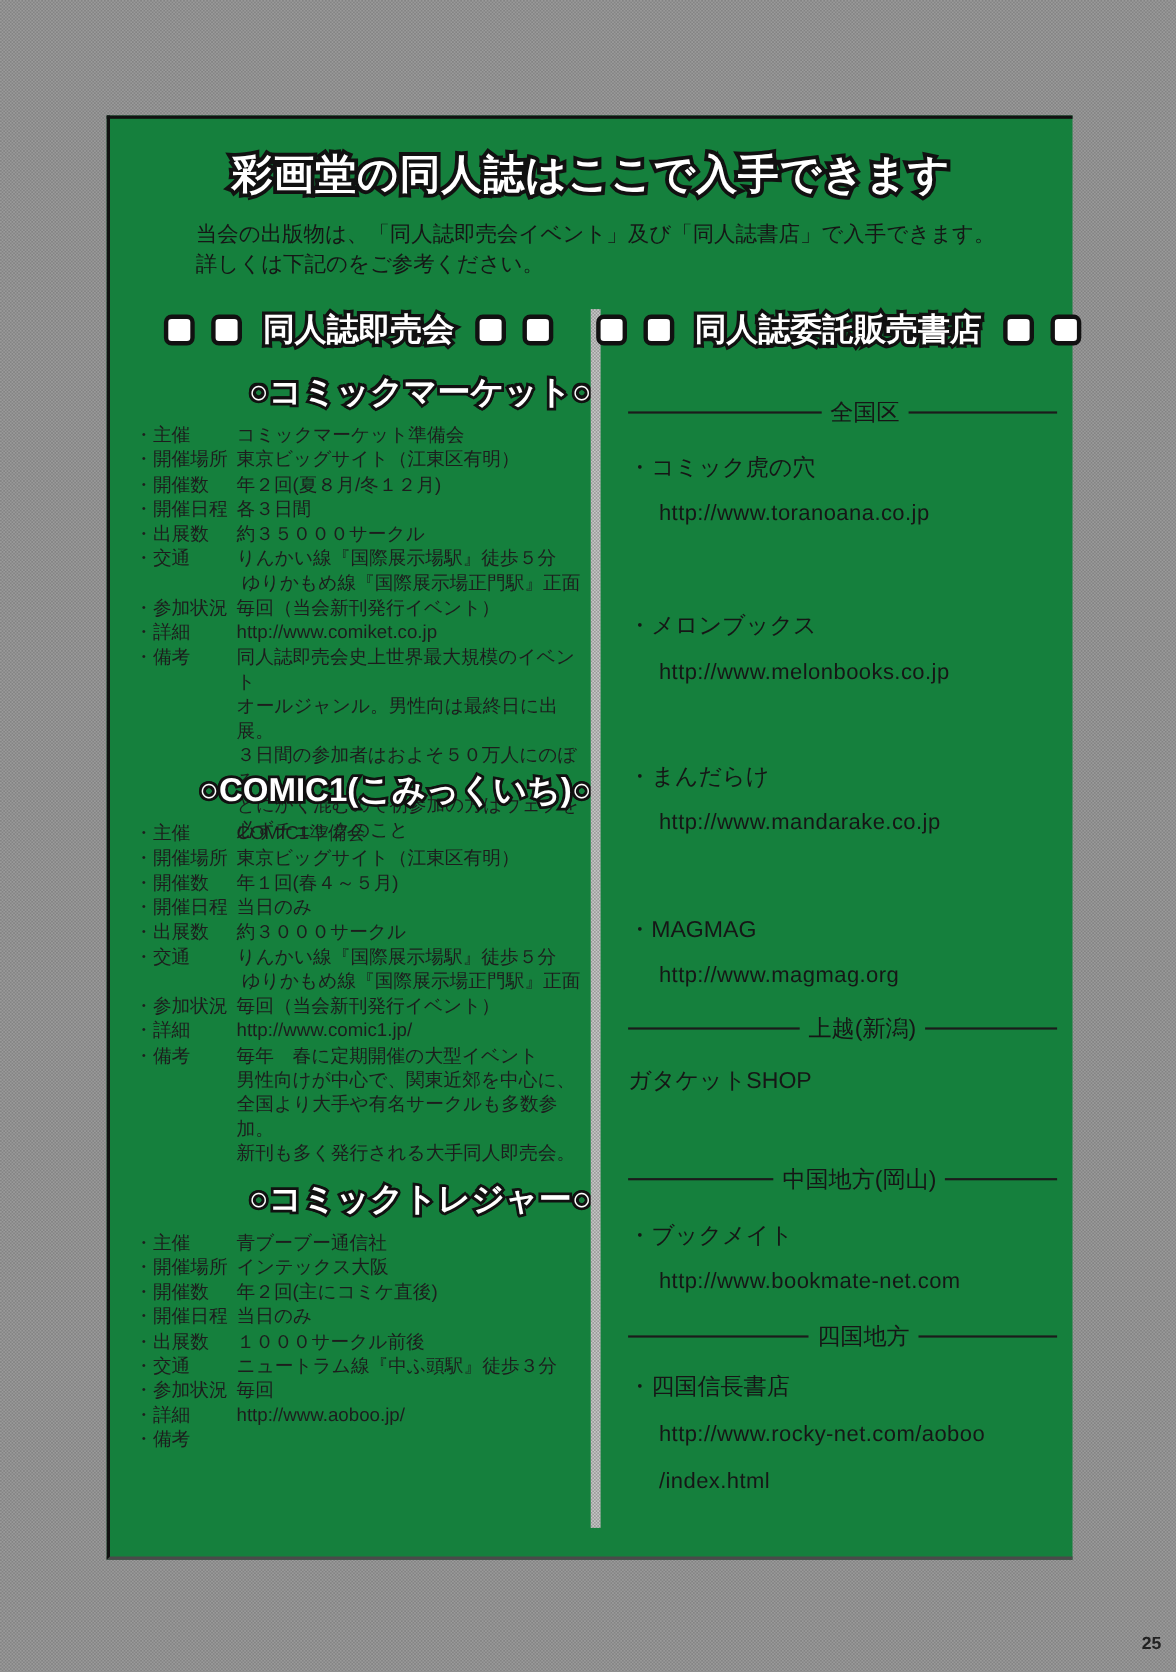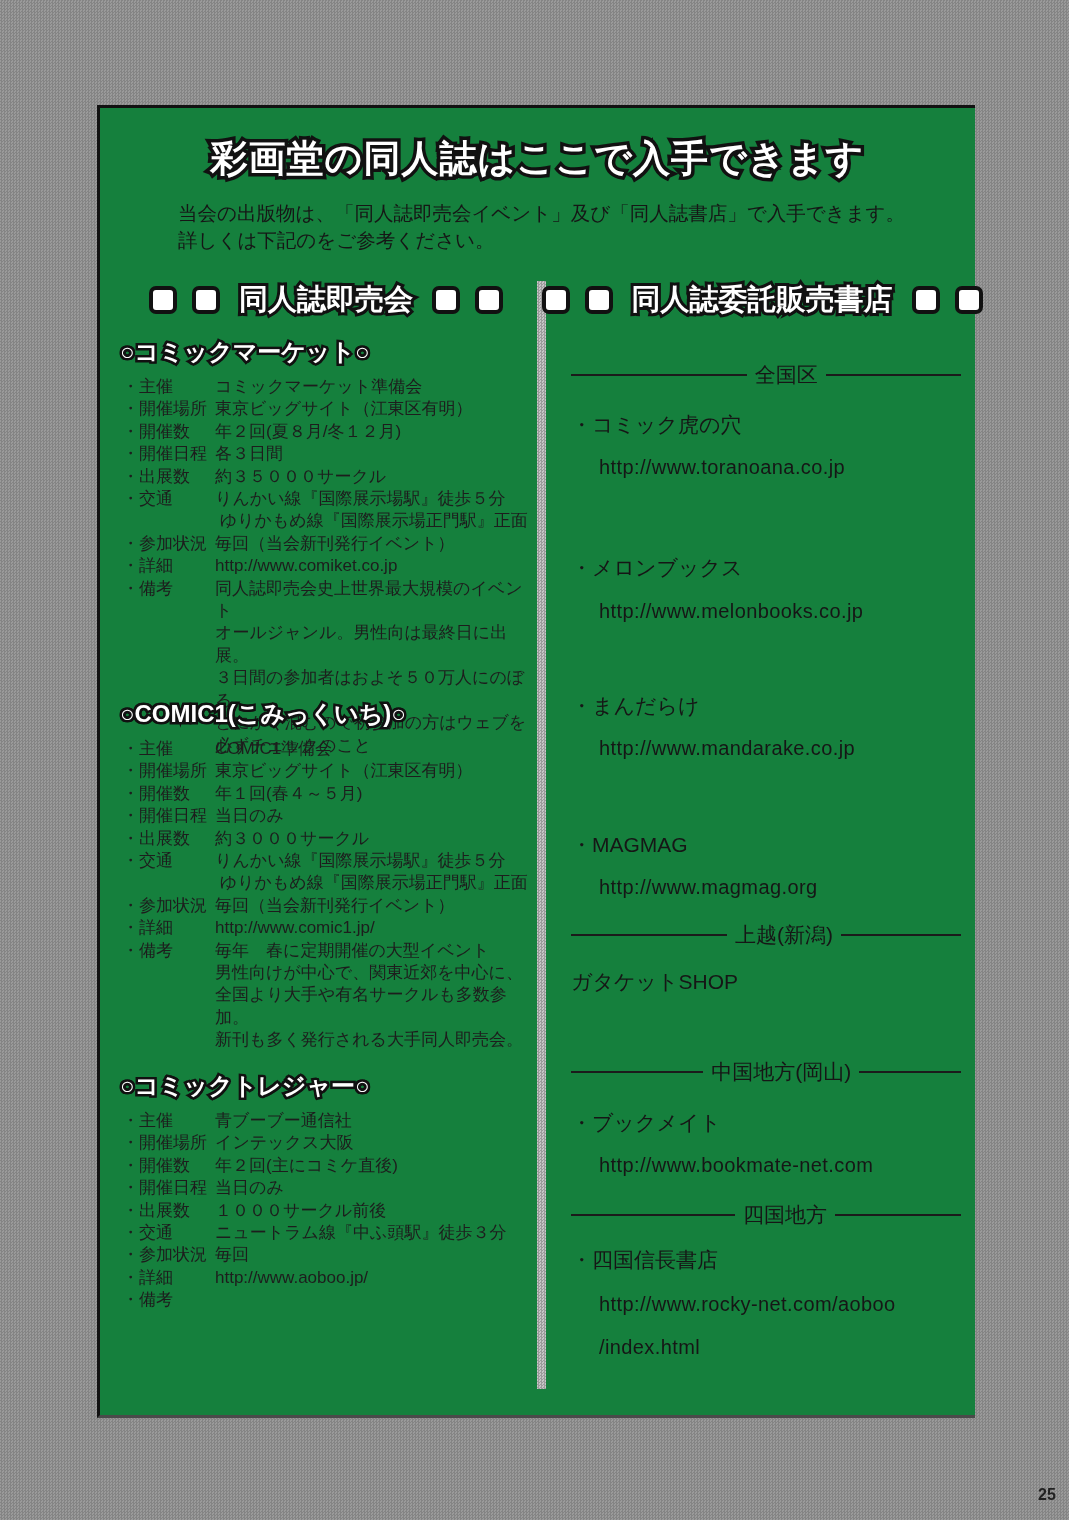"○コミックマーケット○" .ev-title { font-size: 24px -> 30px; text-align: none -> right }
